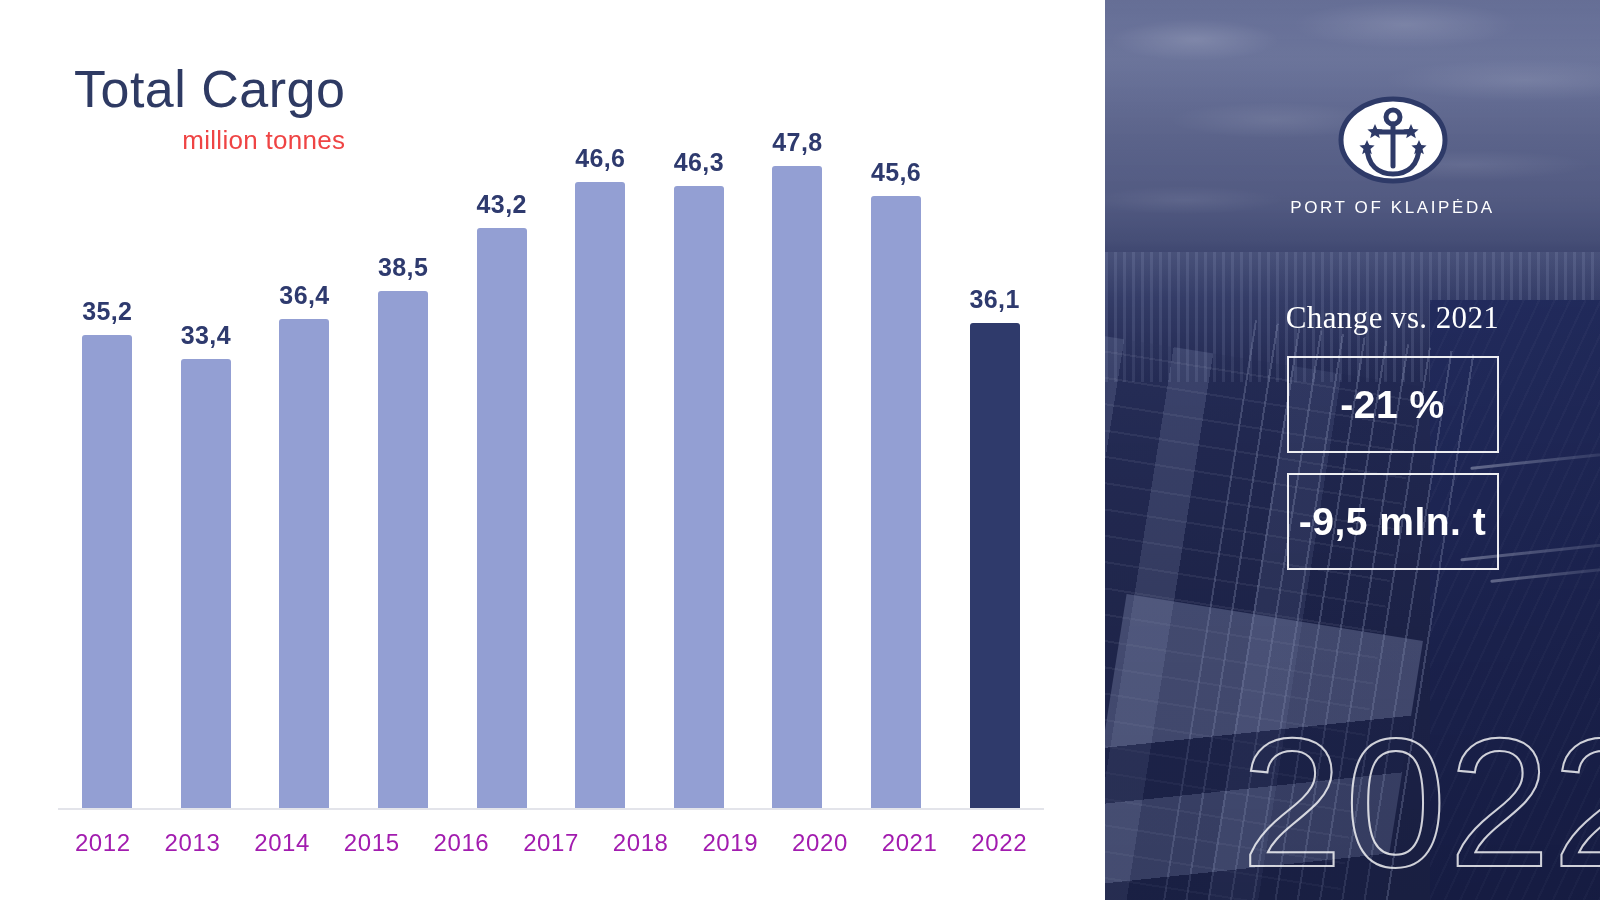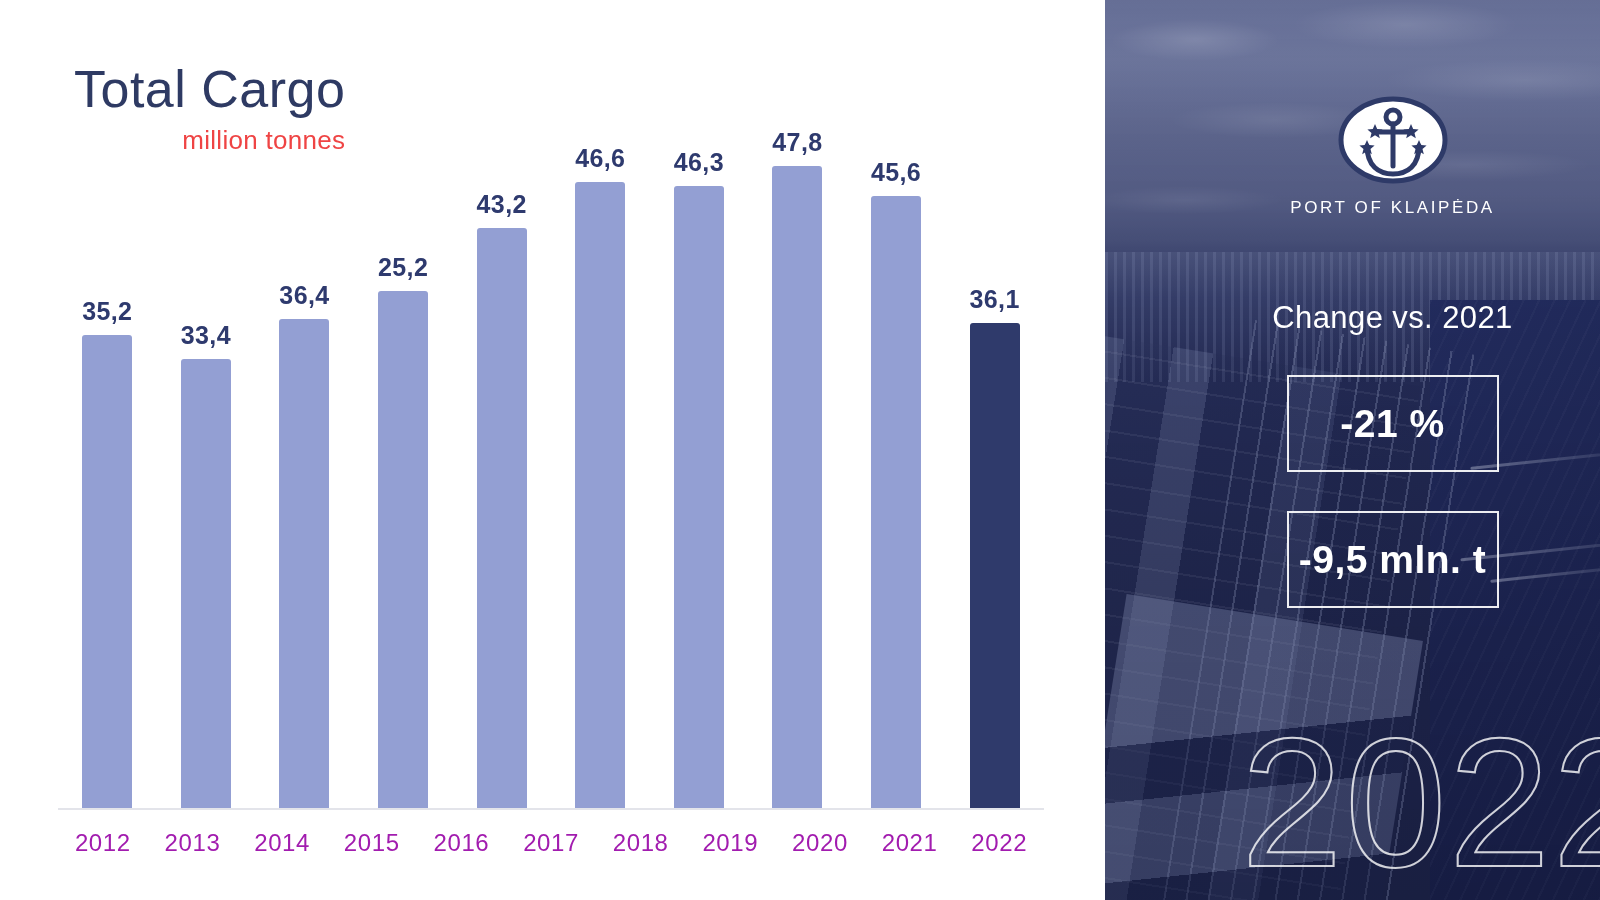"25,2" div.bar-value { text: 25,2 -> 38,5 }
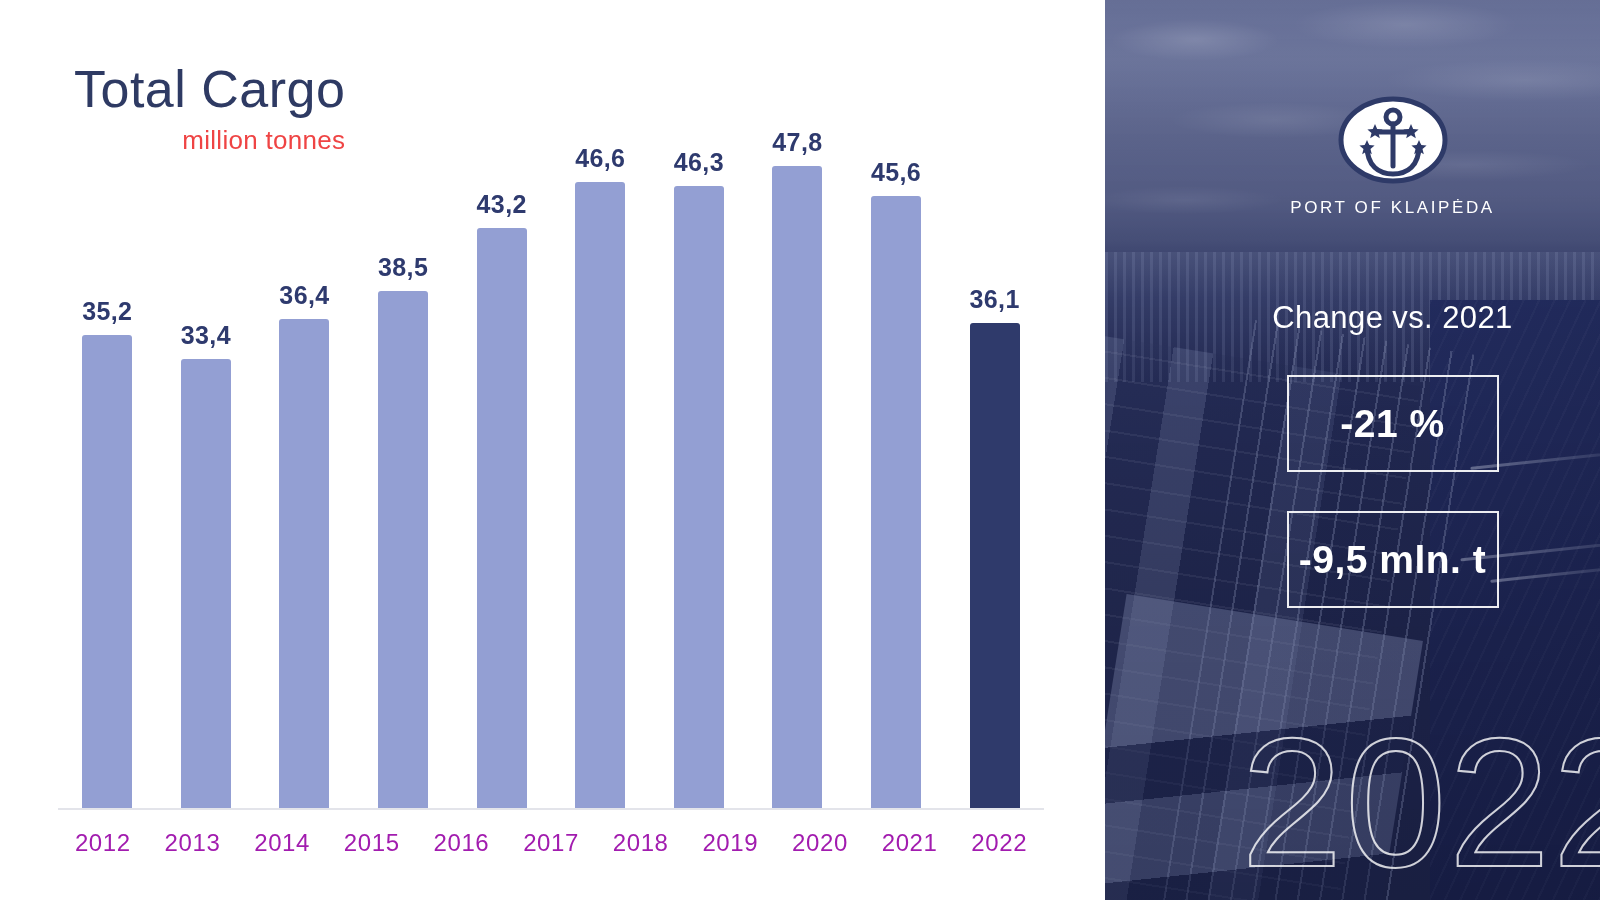"Change vs. 2021" #change-caption { font-family: none -> Liberation Serif, serif }
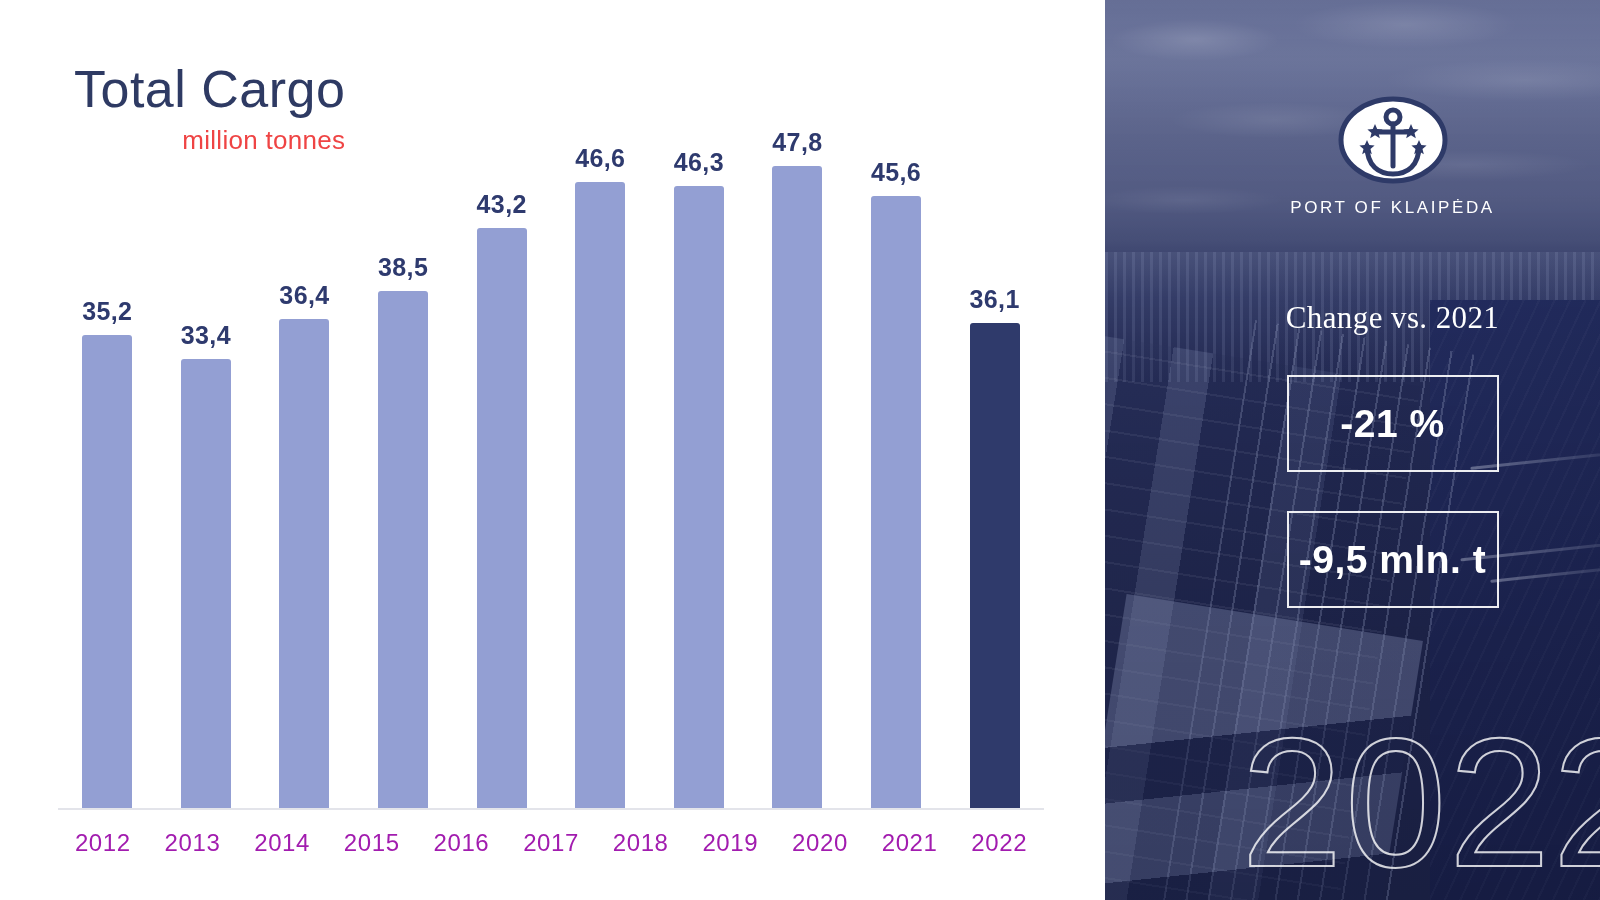"-21 %" .stat-box { margin-top: 39px -> 20px }
